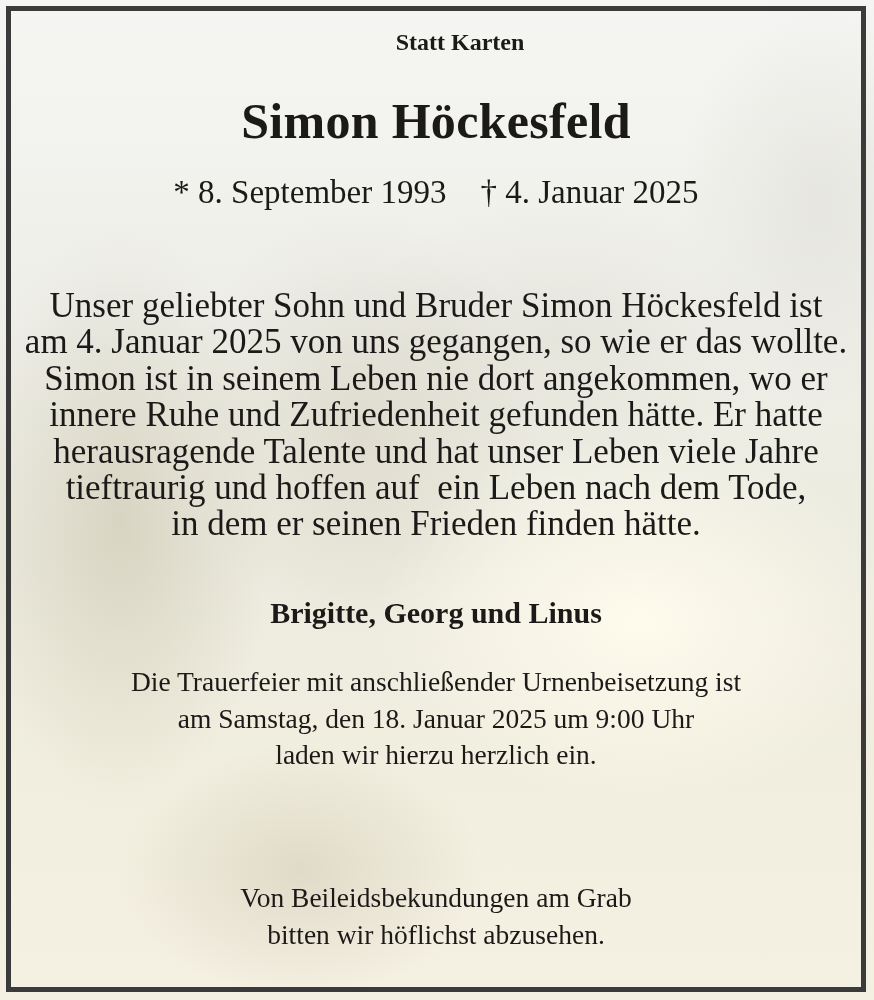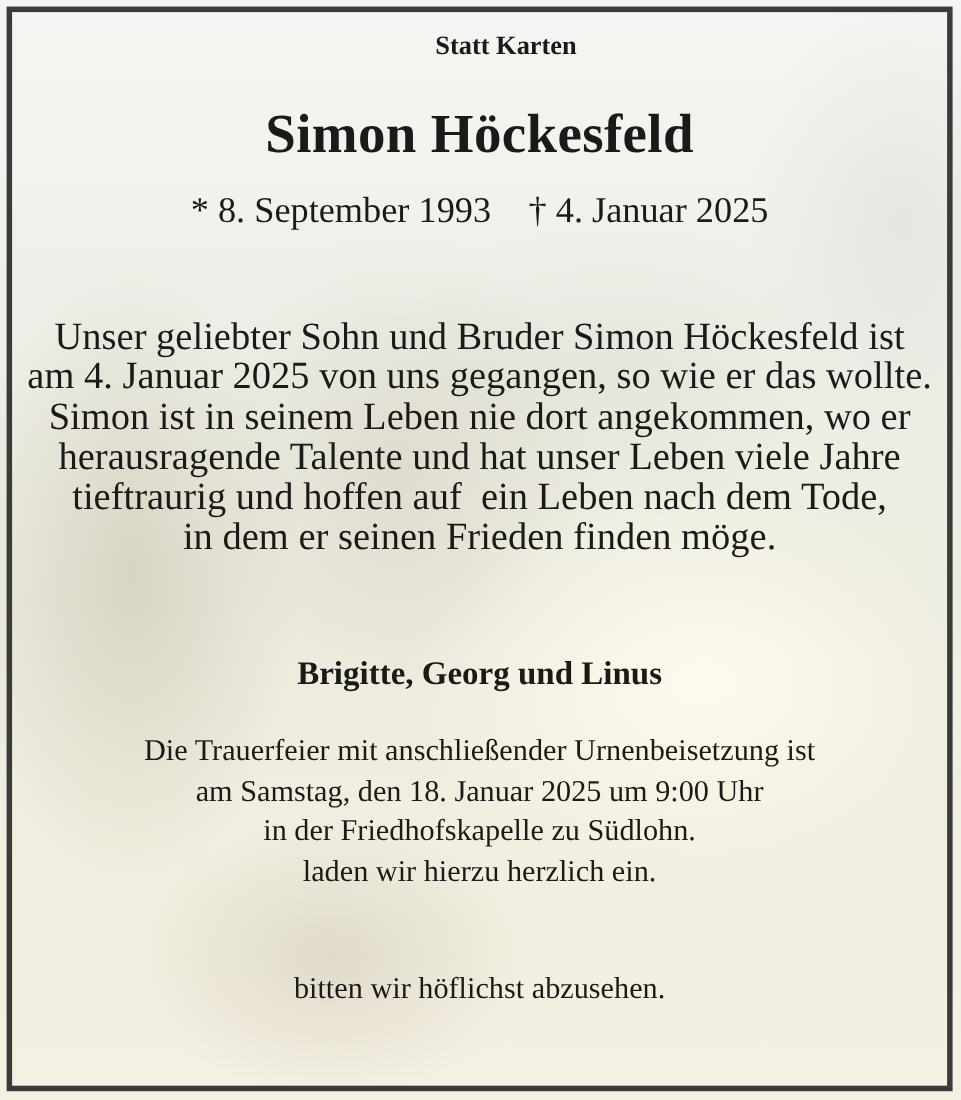"innere Ruhe und Zufriedenheit gefunden" span.line { html: none -> <span>innere Ruhe und Zufriedenheit gefunden hätte. Er hatte</span> }
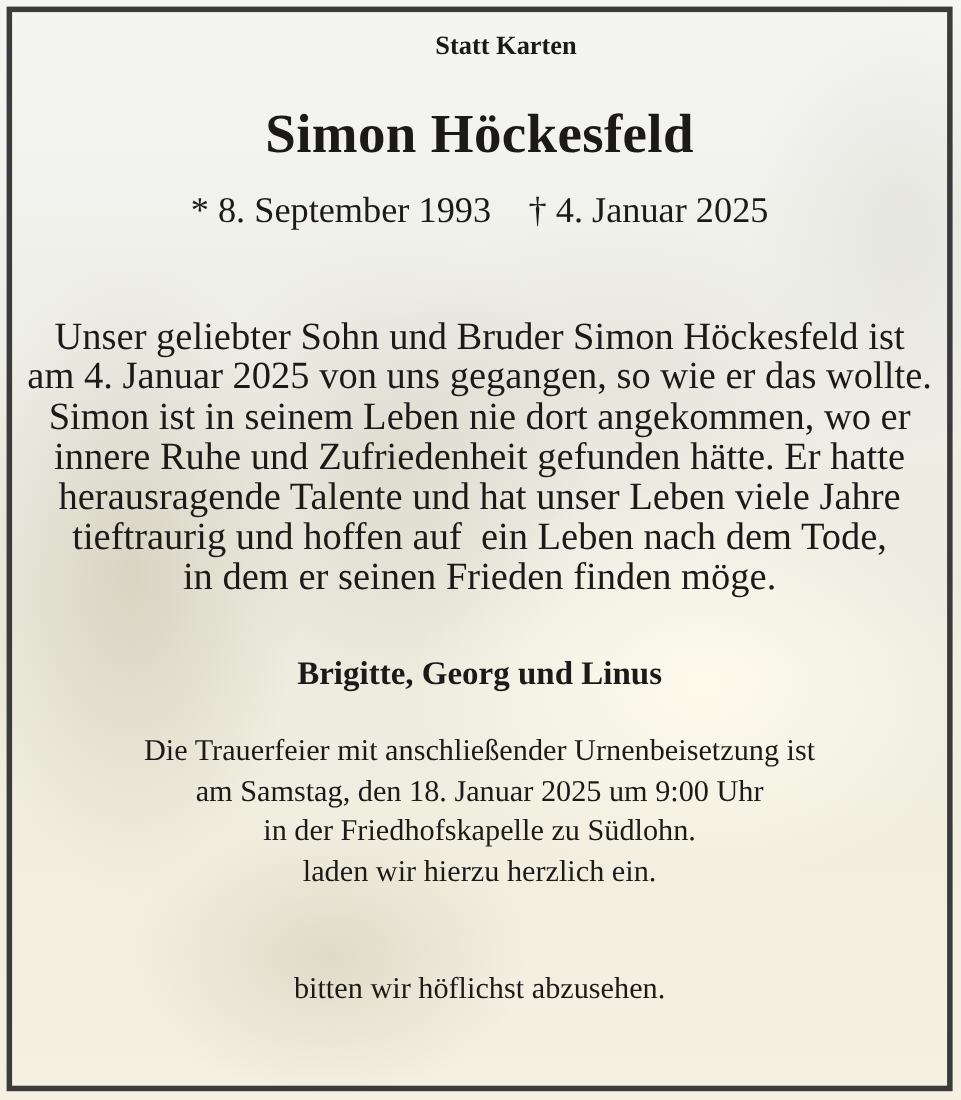"in dem er seinen Frieden" span.line { text: möge -> hätte }
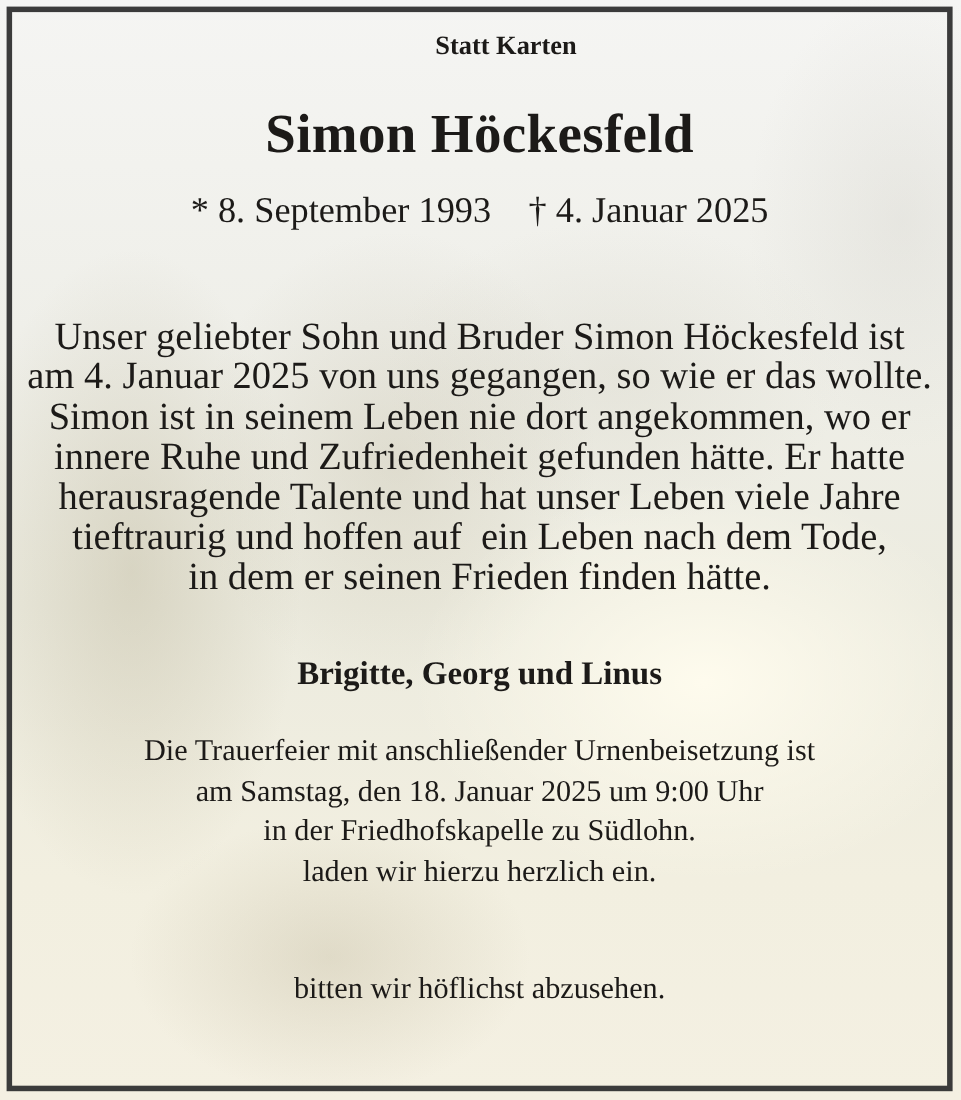"in der Friedhofskapelle zu Südlohn." span.line { html: <span>in der Friedhofskapelle zu Südlohn.</span> -> none }
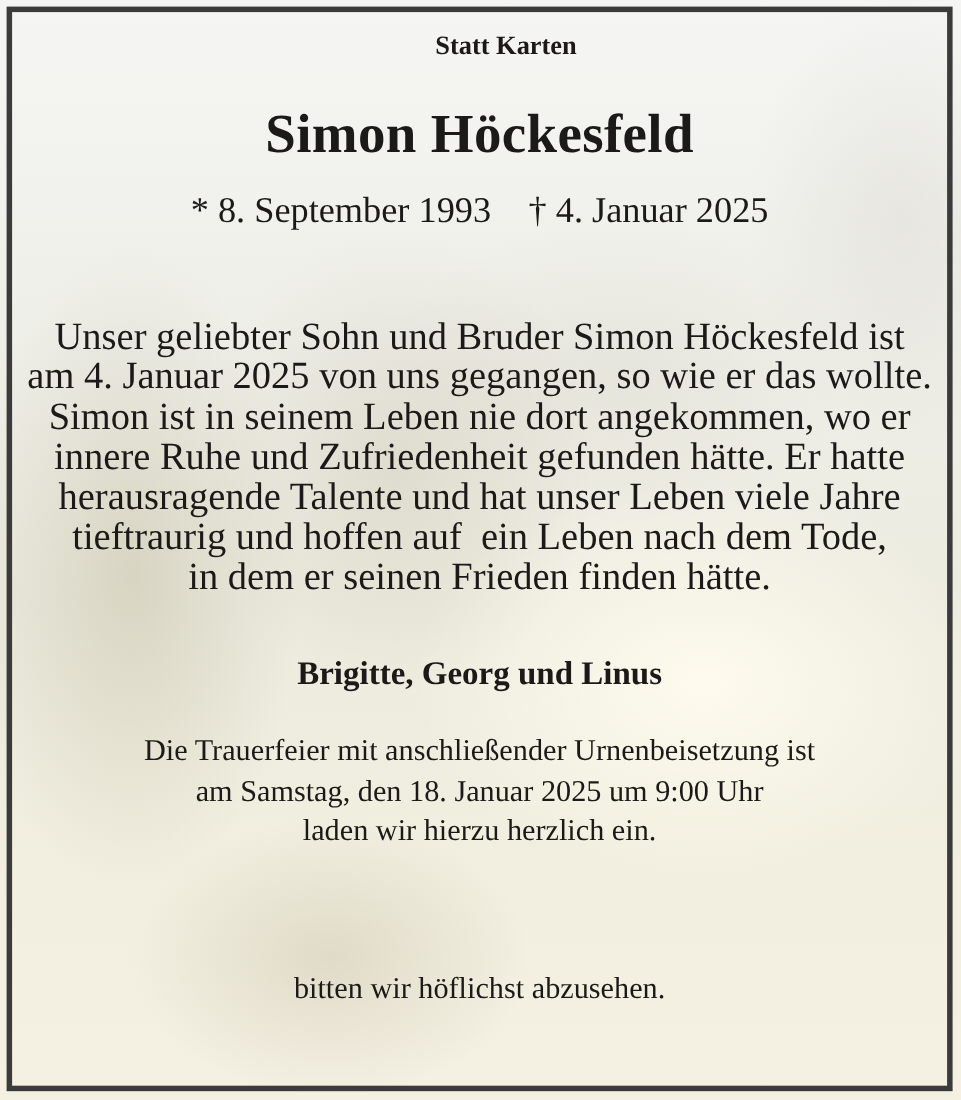"Von Beileidsbekundungen am Grab" span.line { html: none -> <span>Von Beileidsbekundungen am Grab</span> }
